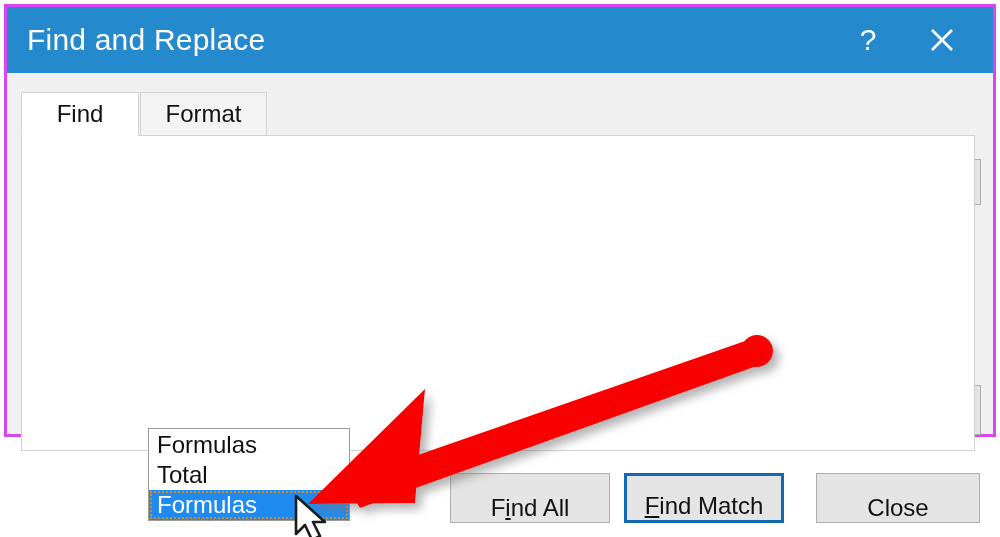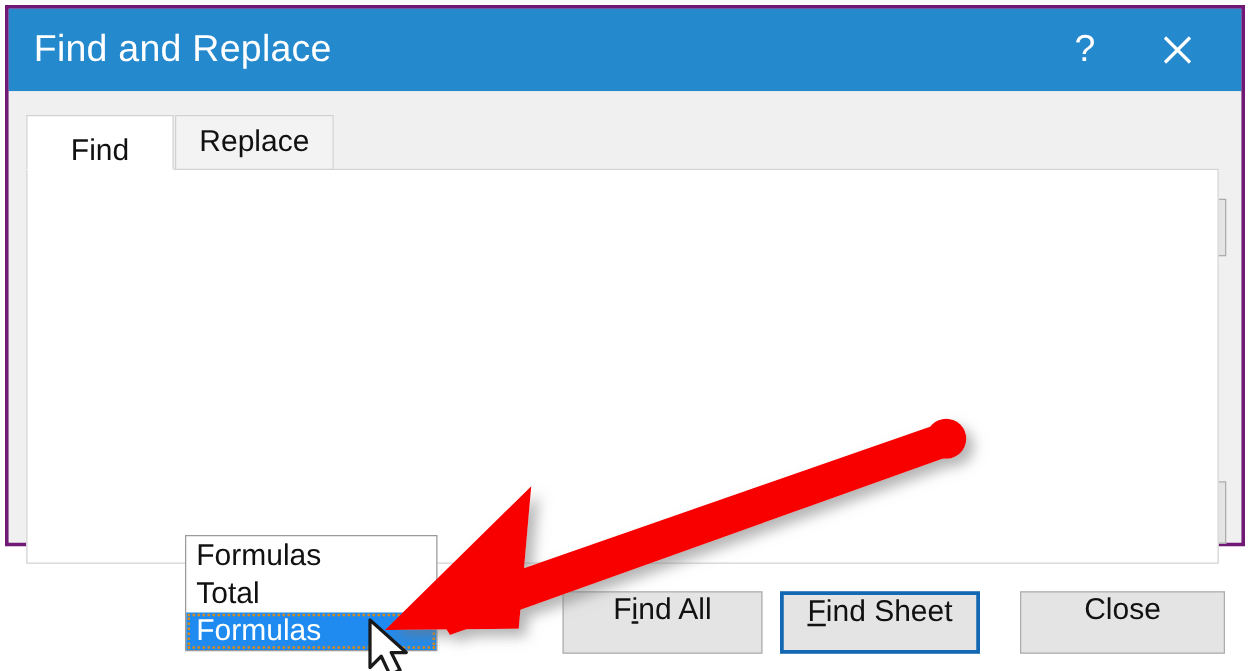"Find and Replace" .dialog { border: 3px solid #701a75 -> 3px solid #d946ef }
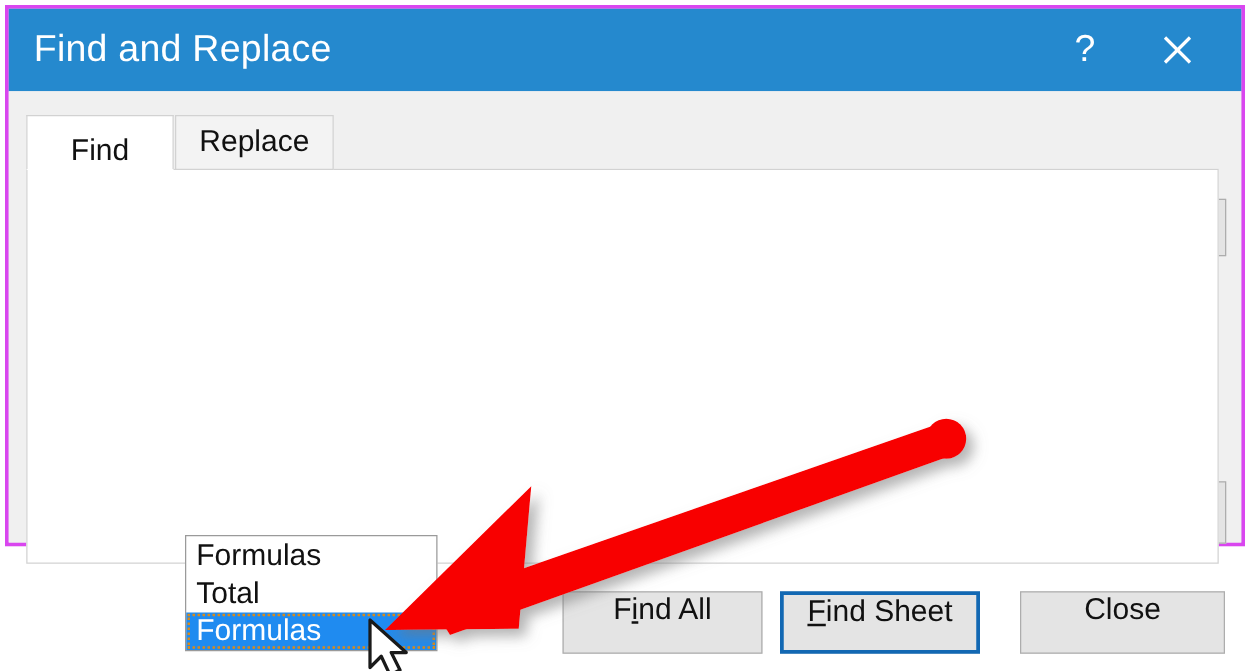"Find" .tab.active { align-items: flex-end -> none }
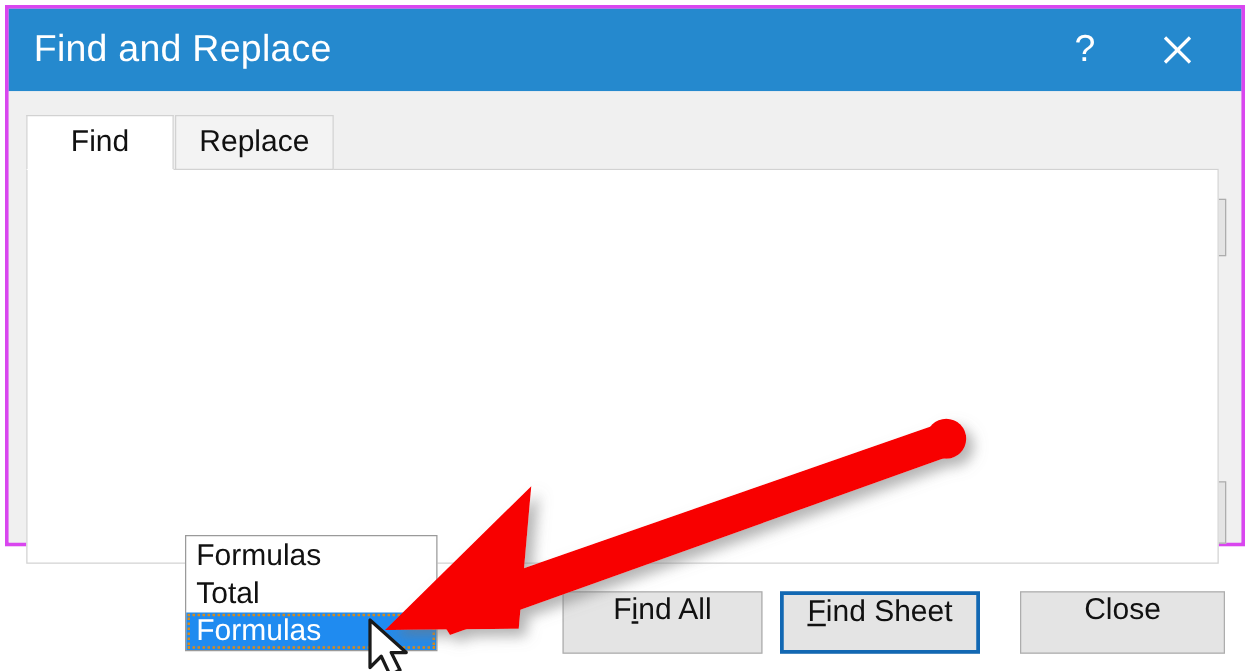"Replace" span { text: Replace -> Format }
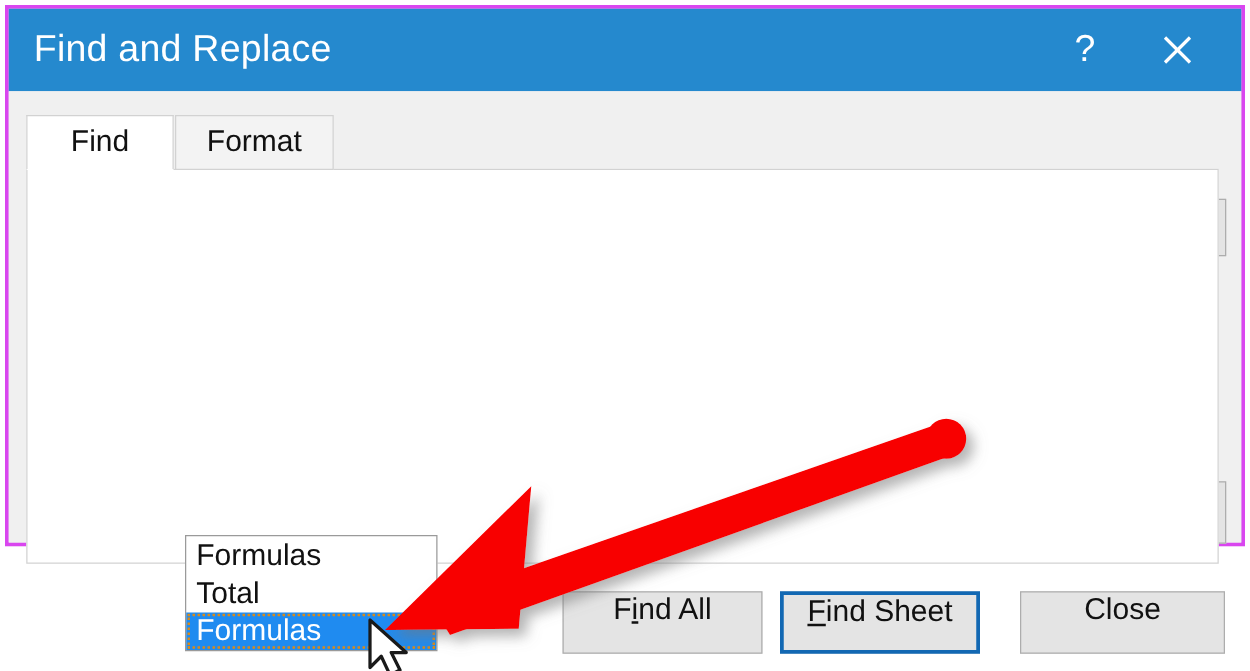"Find All" .btn { align-items: flex-start -> flex-end }
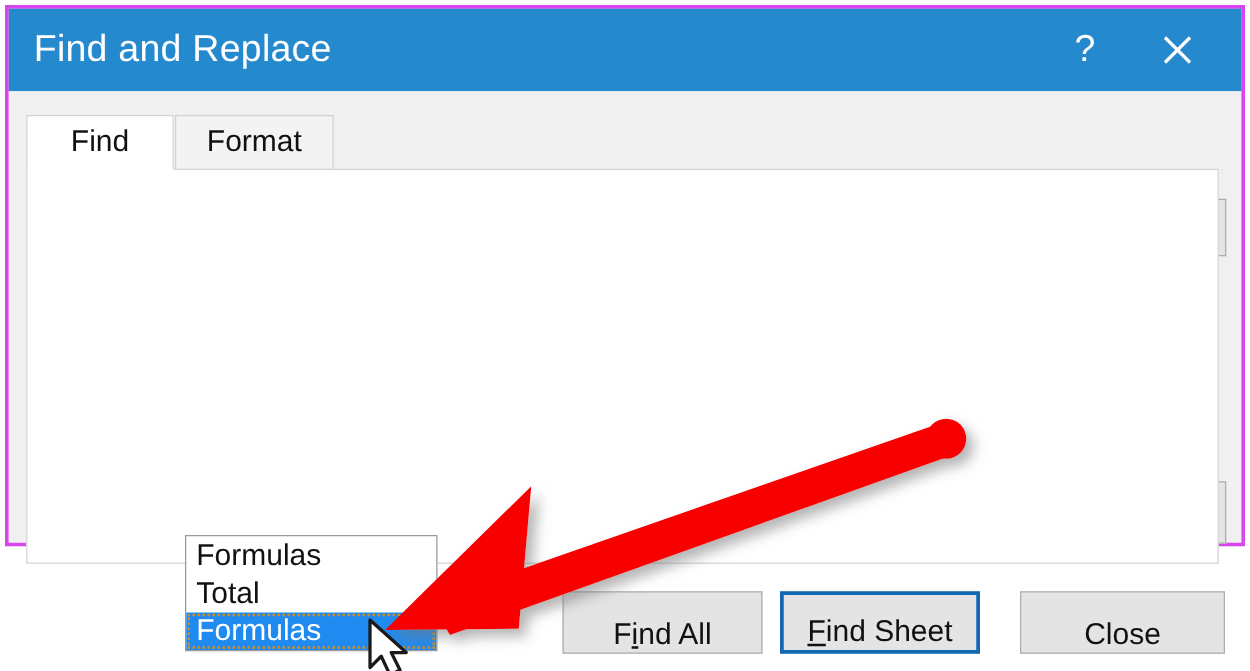"ind Sheet" span { text: Sheet -> Match }
